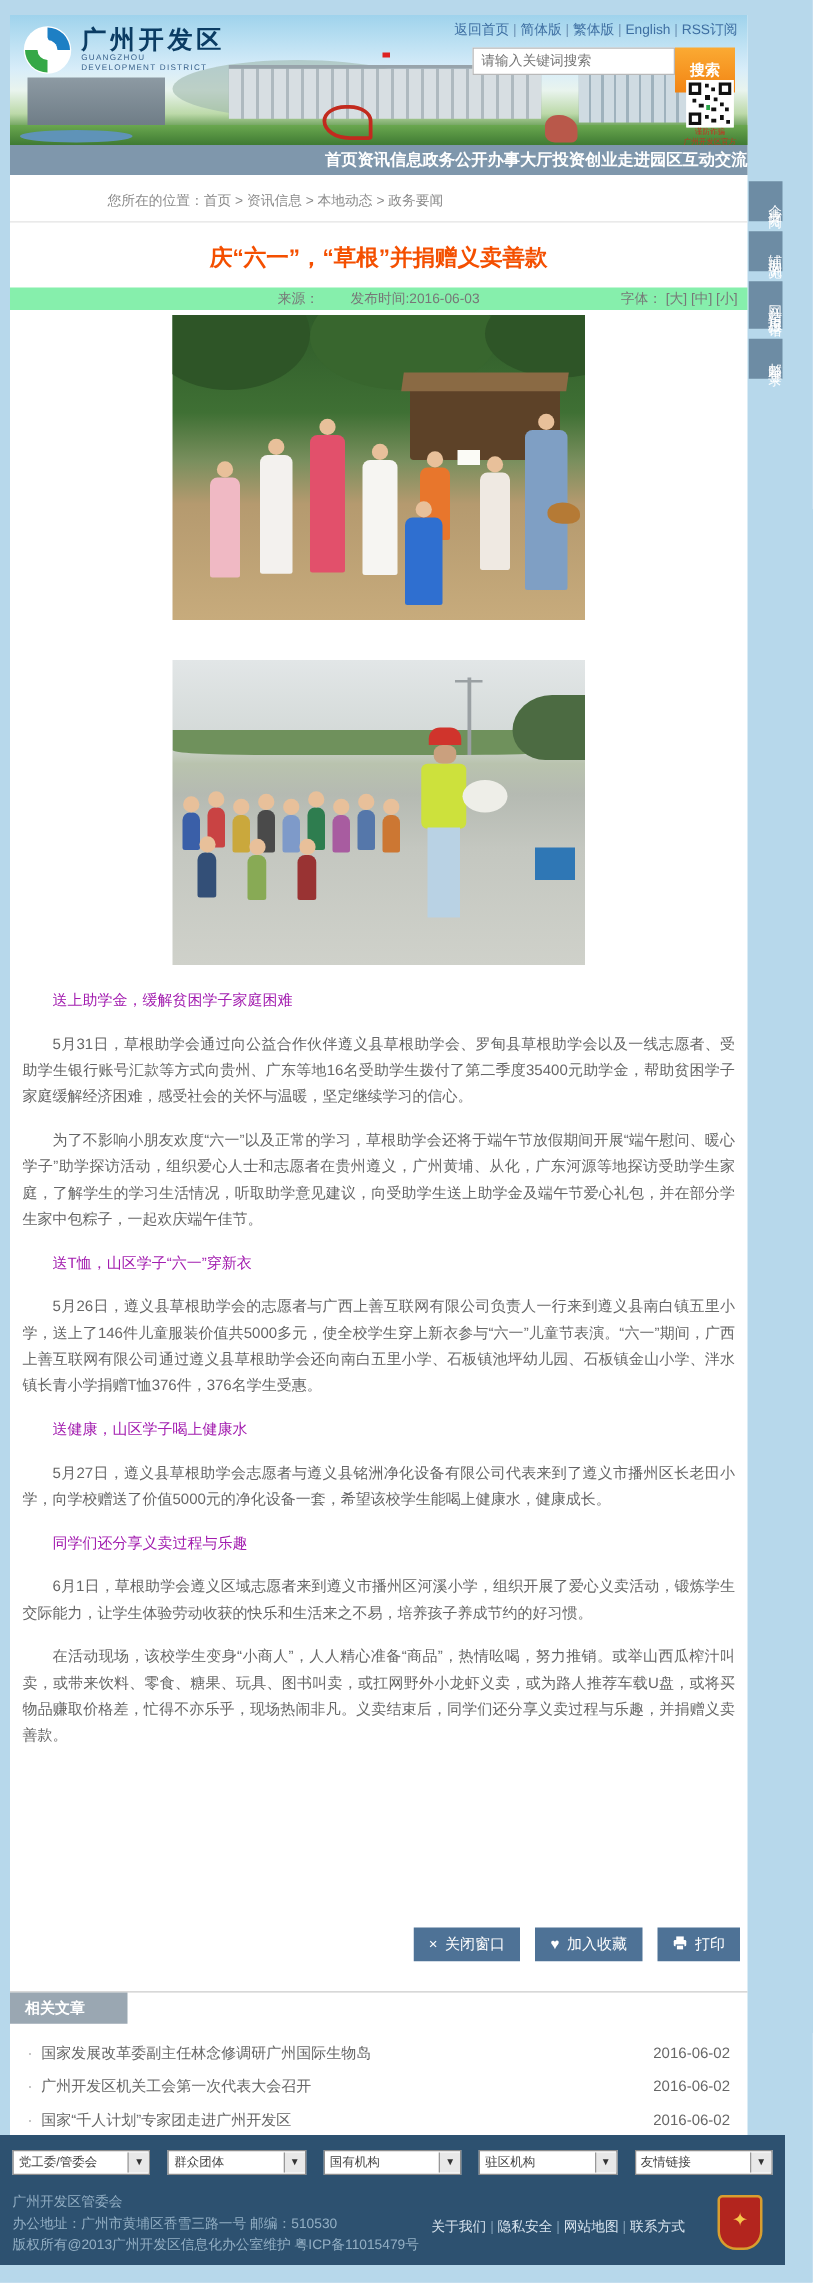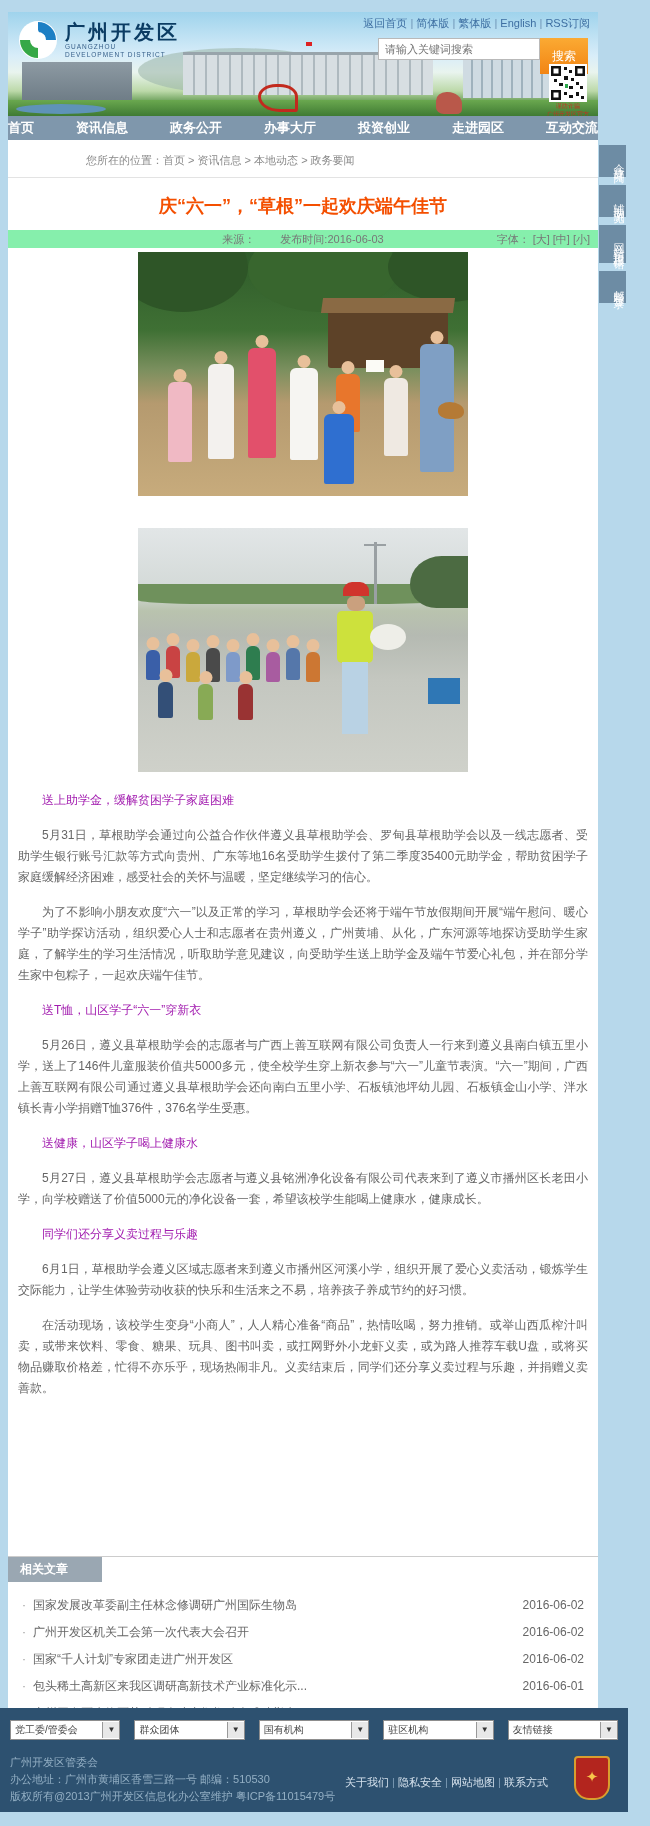"搜索" .search button { font-weight: normal -> bold }
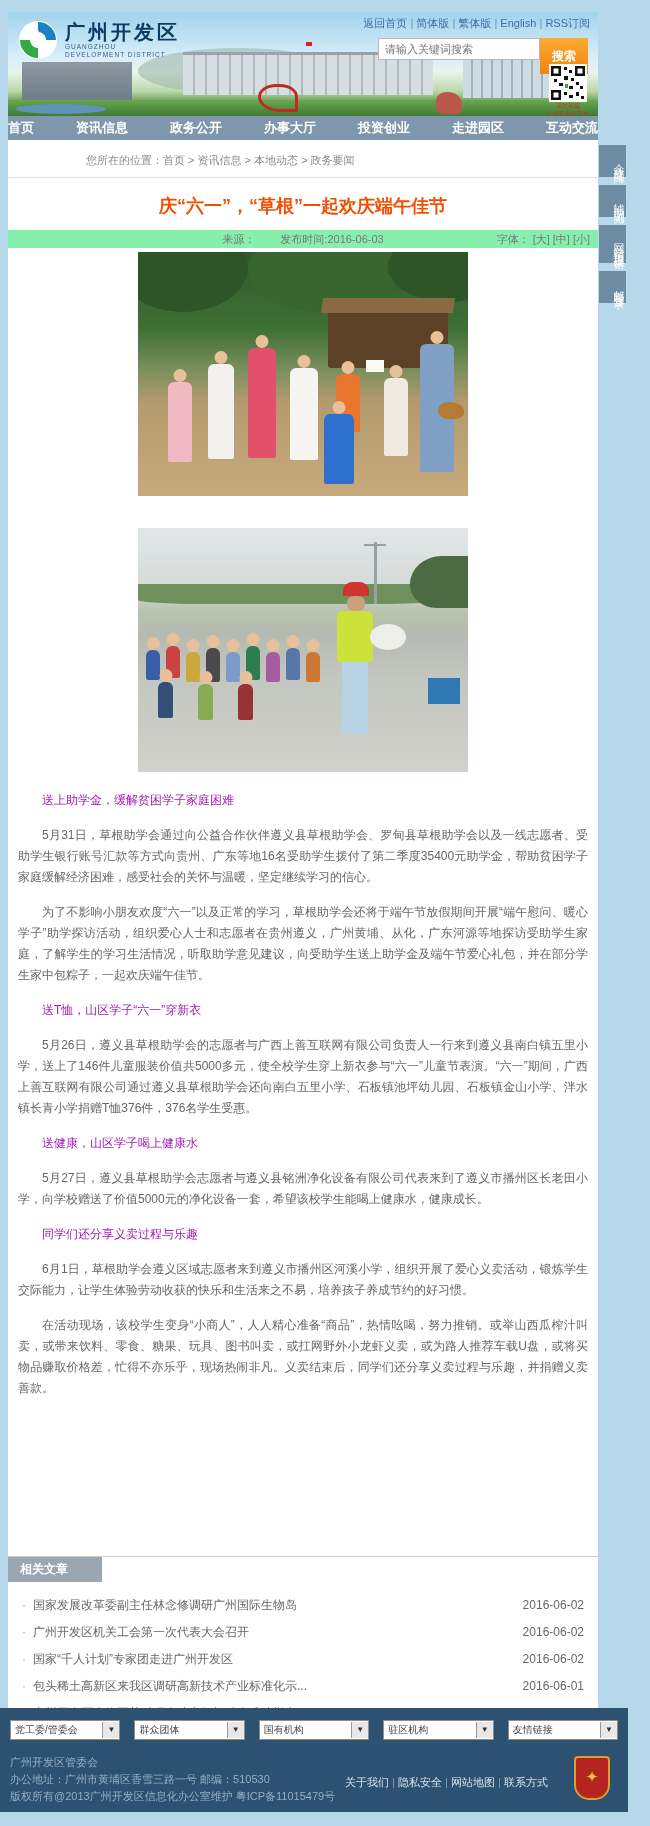"首页" .nav { justify-content: space-between -> flex-end }
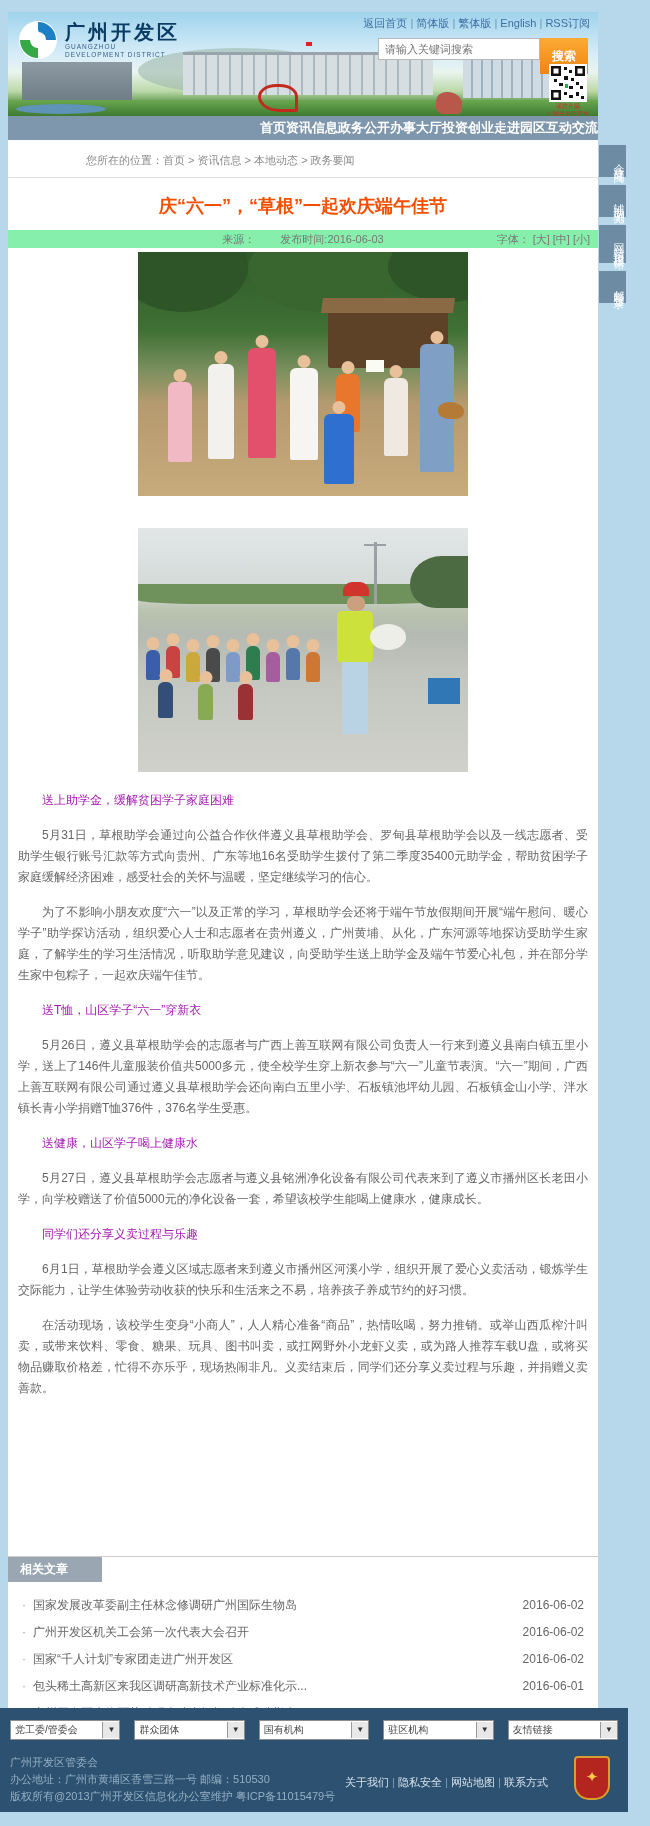"庆“六一”，“草根”一起欢庆端午佳节" h1.title { text: 一起欢庆端午佳节 -> 并捐赠义卖善款 }
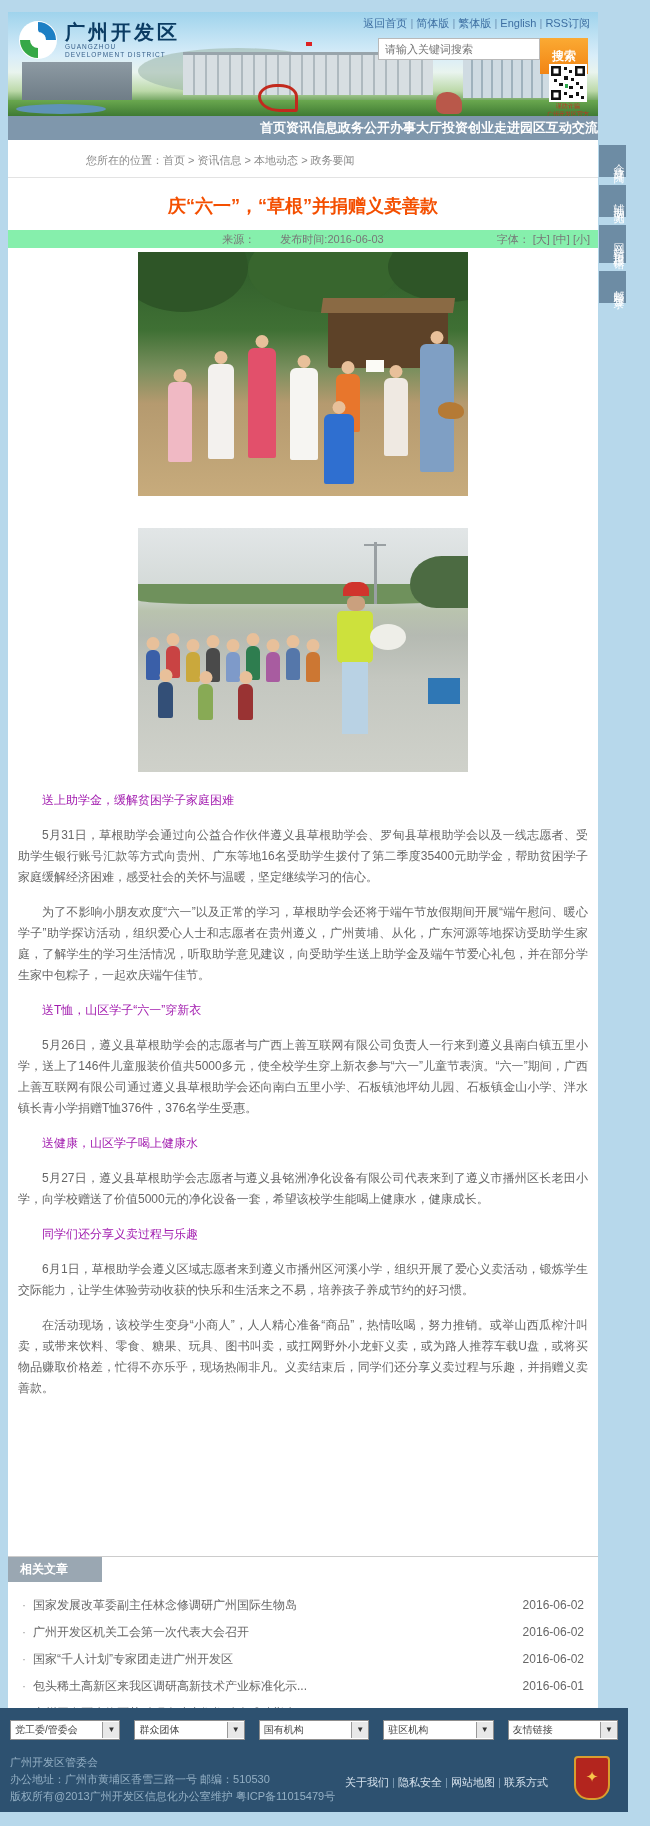"× 关闭窗口 ♥ 加入收藏 打印" div.actions { html: none -> <div> <button><i>×</i><span>关闭窗口</span></button> <button><i>♥</i><span>加入收藏</span></button> <button><svg> <rect></rect> <rect></rect> <rect></rect> </svg><span>打印</span></button> </div> }
